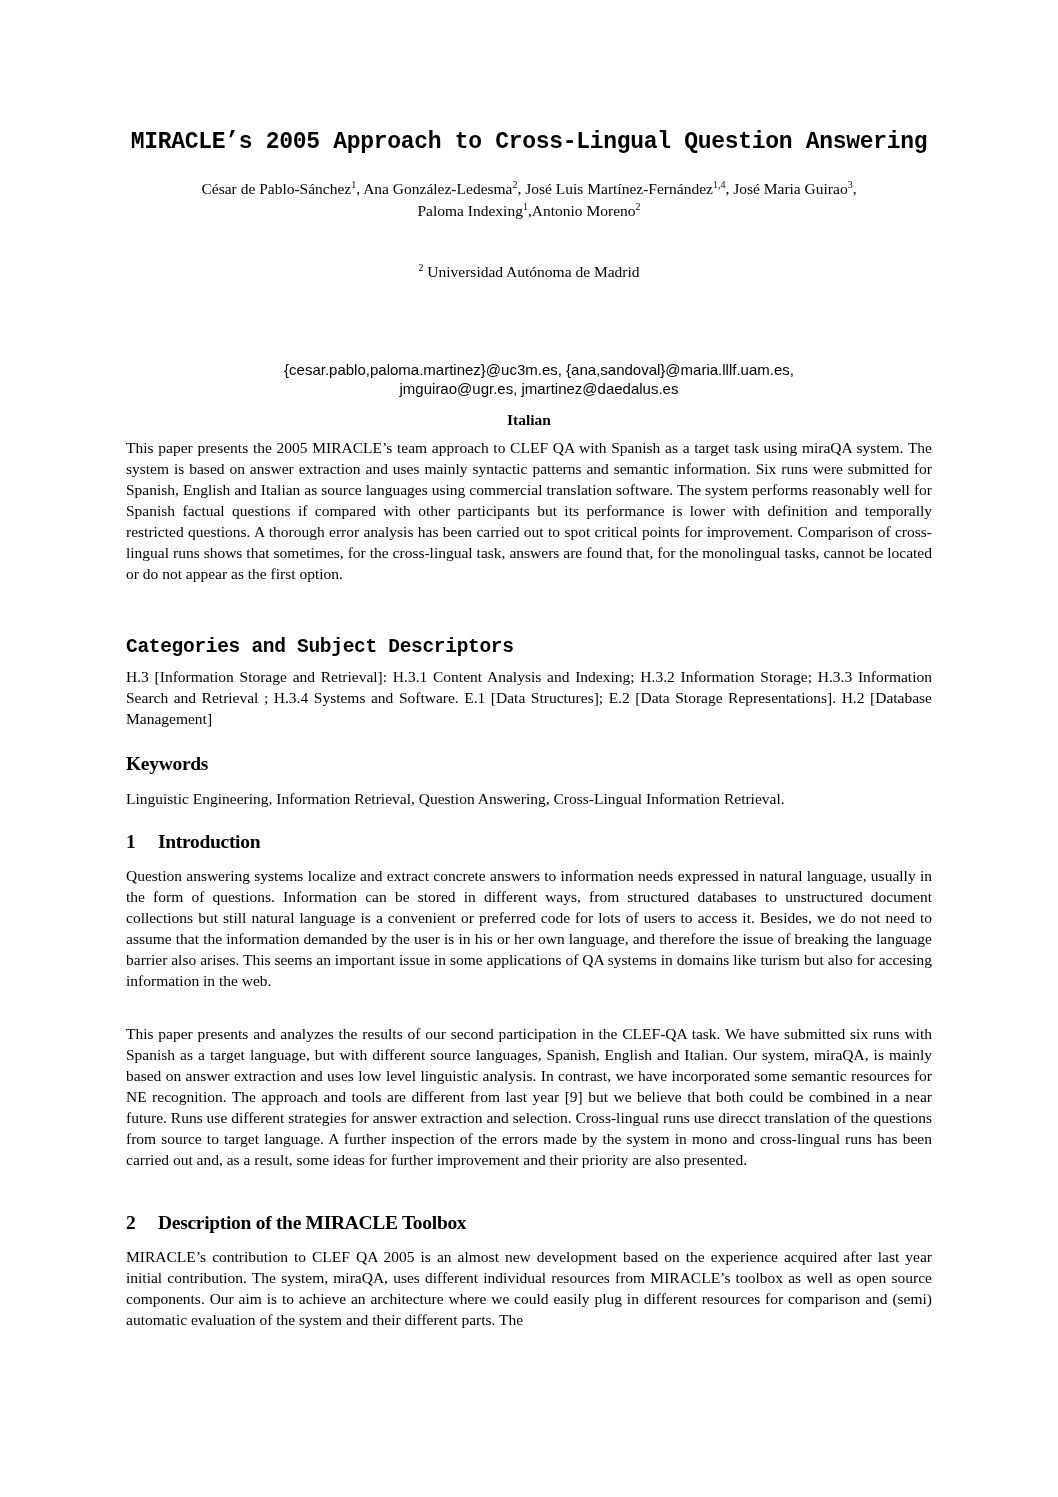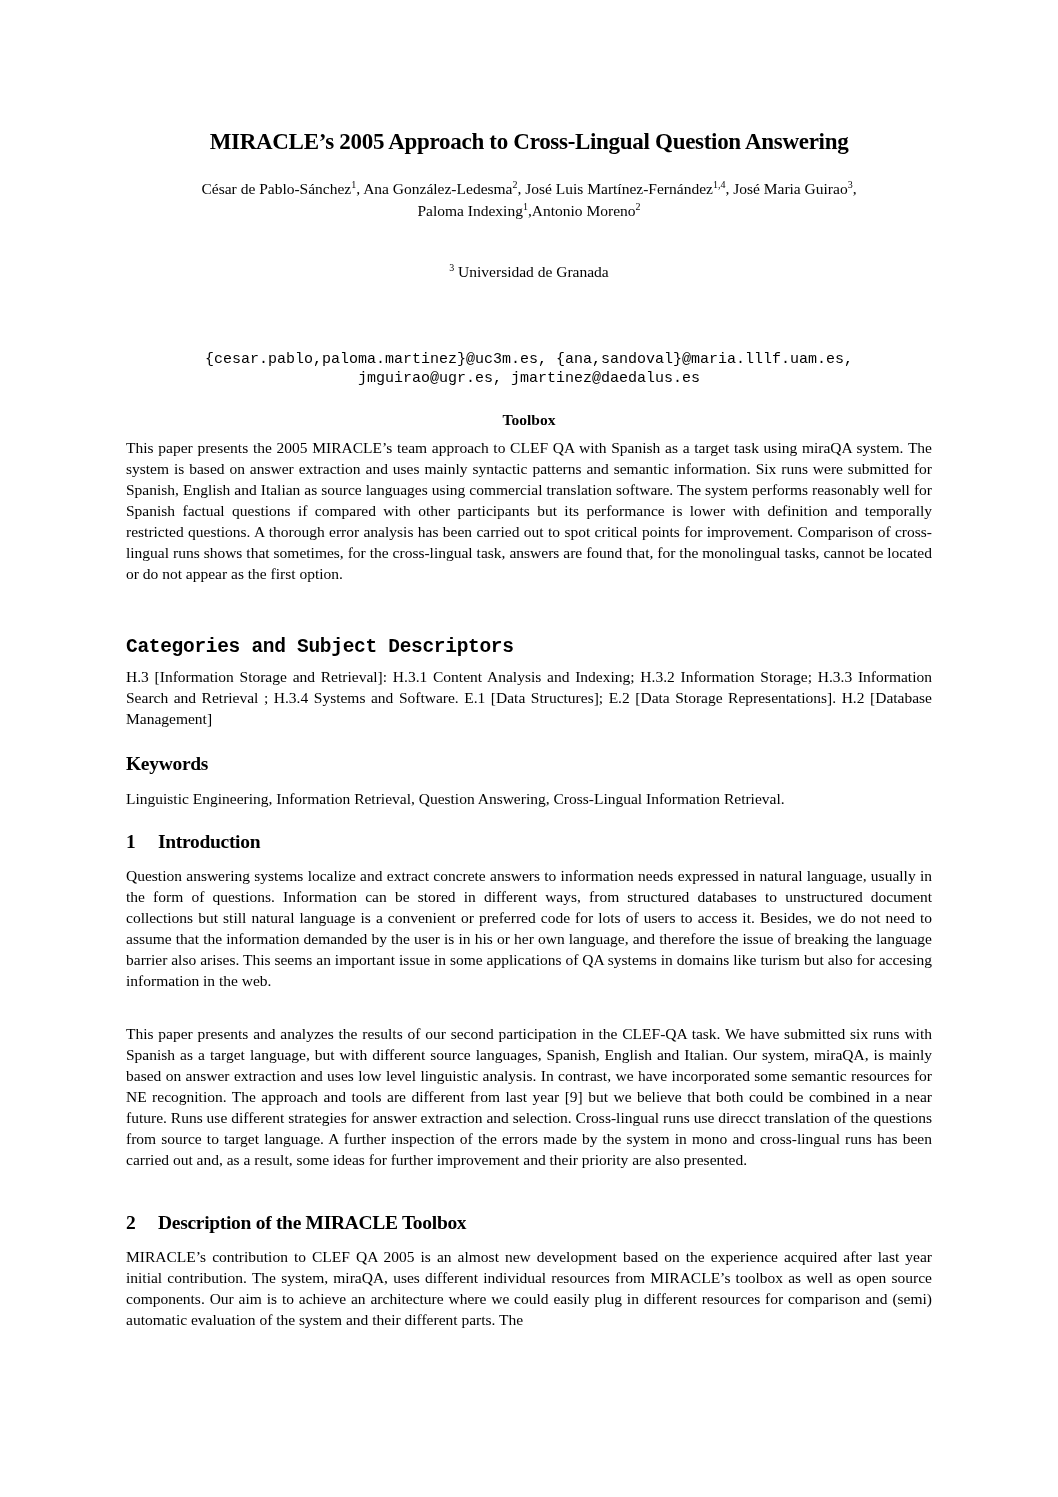"MIRACLE’s 2005 Approach to Cross-Lingual" .title { font-family: none -> Liberation Mono, monospace }
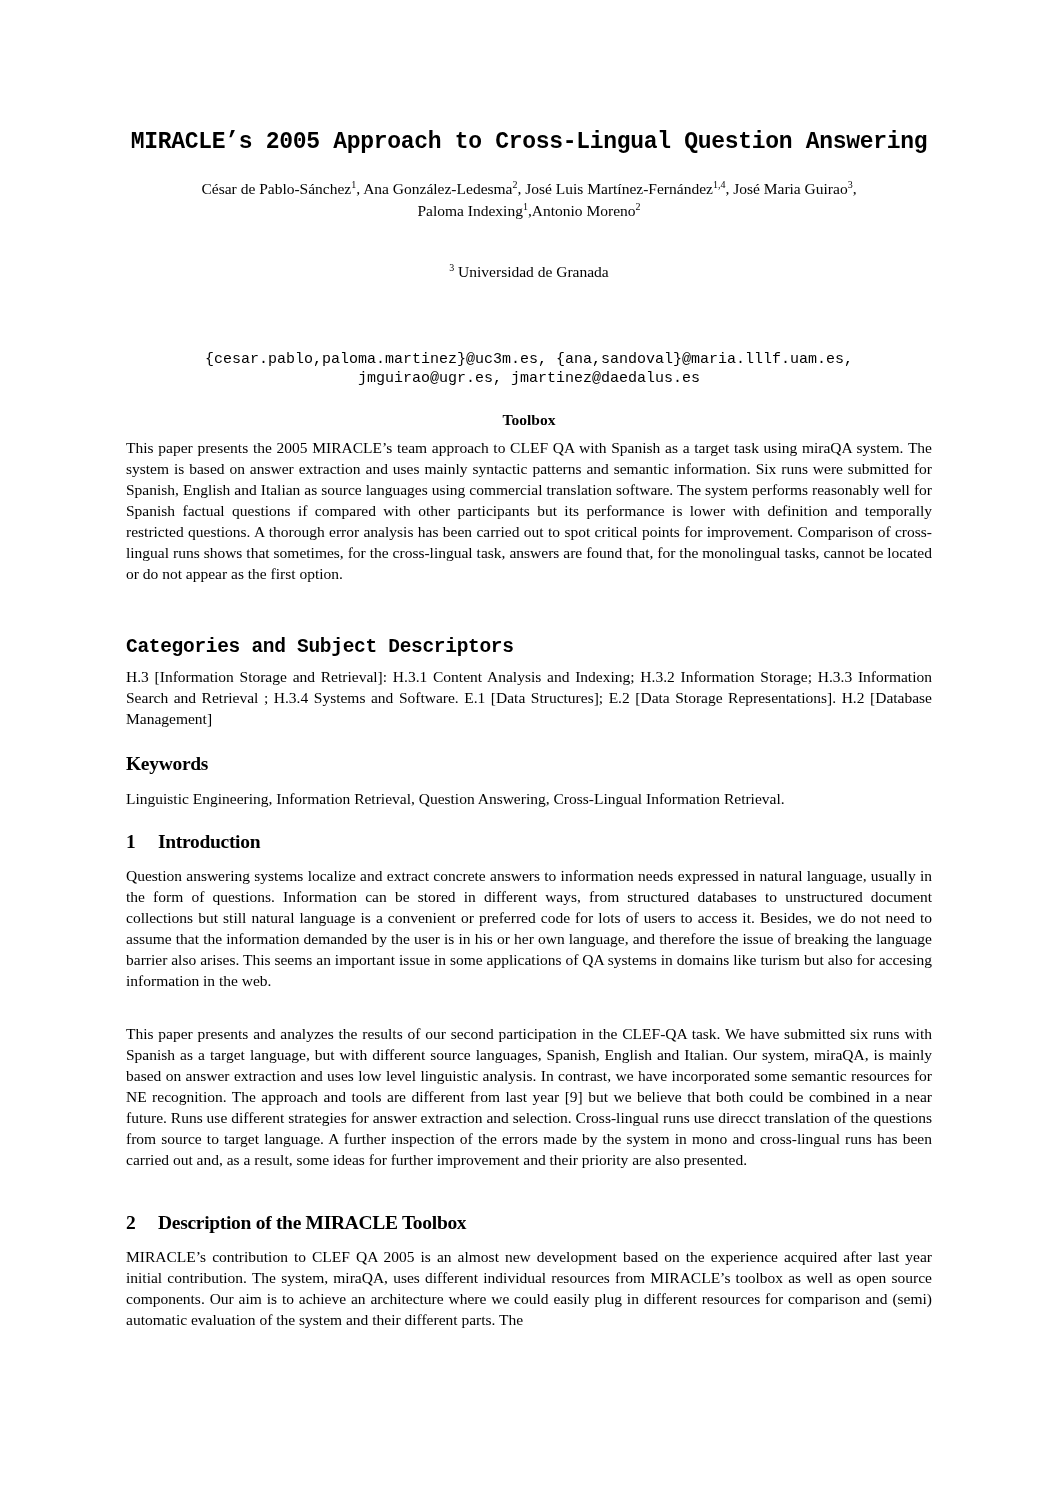"2 Universidad Autónoma de Madrid" span.affil { html: none -> <span><sup>2</sup> <span>Universidad Autónoma de Madrid</span></span> }
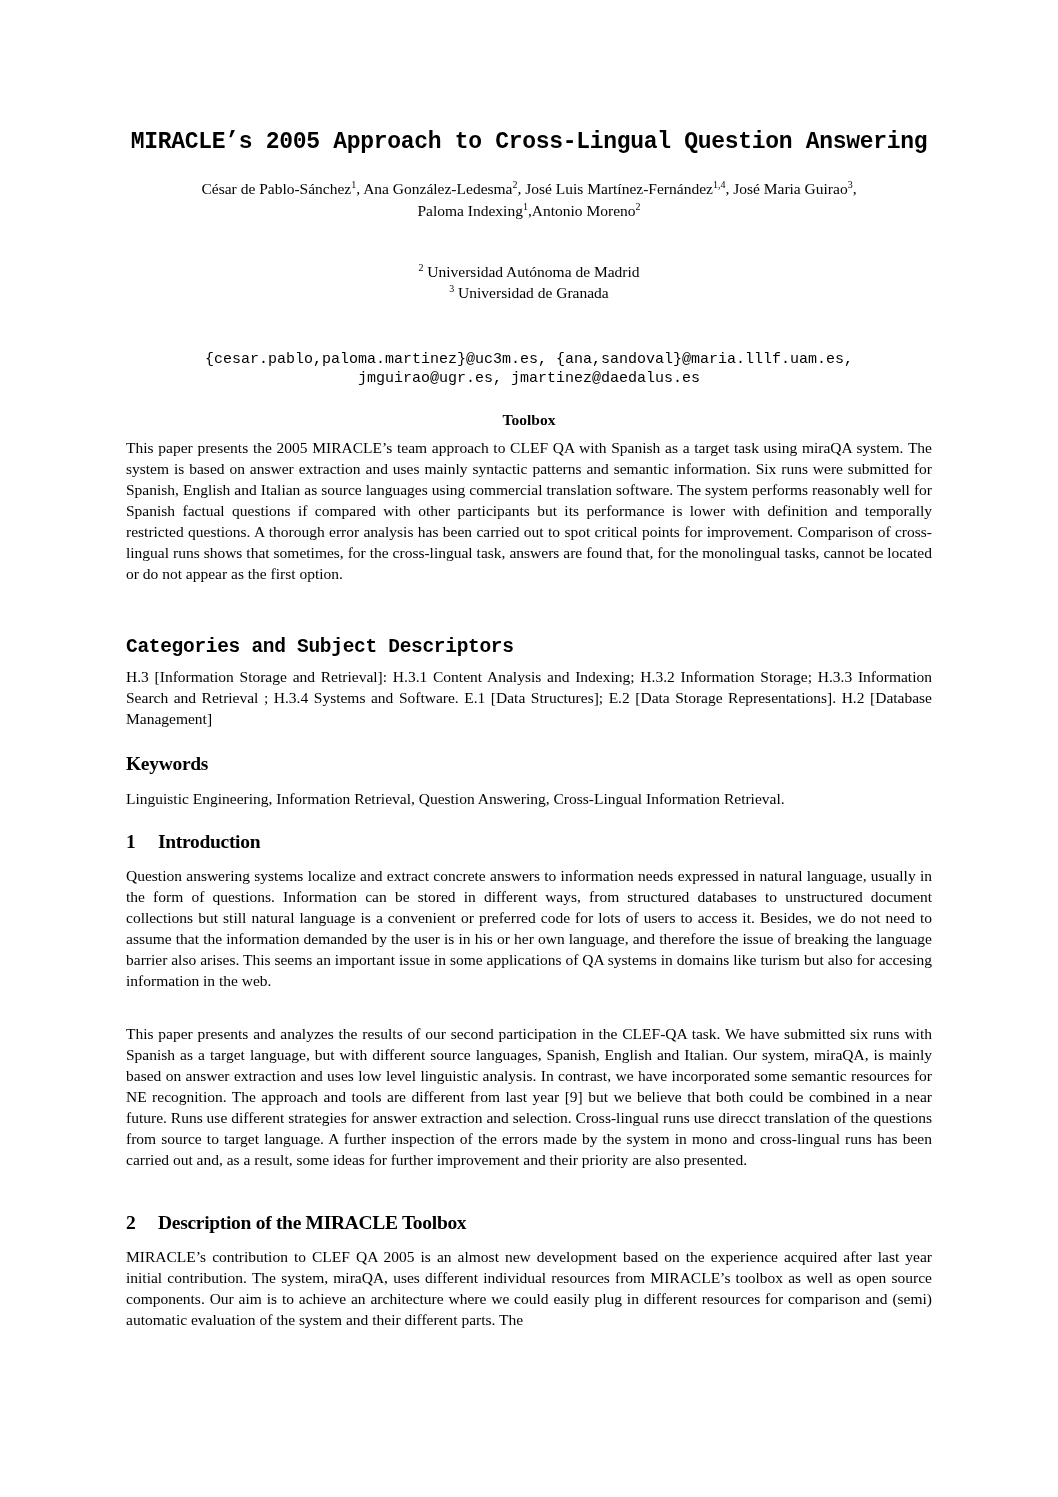"3 Universidad de Granada" span.affil { html: <span><sup>3</sup> <span>Universidad de Granada</span></span> -> none }
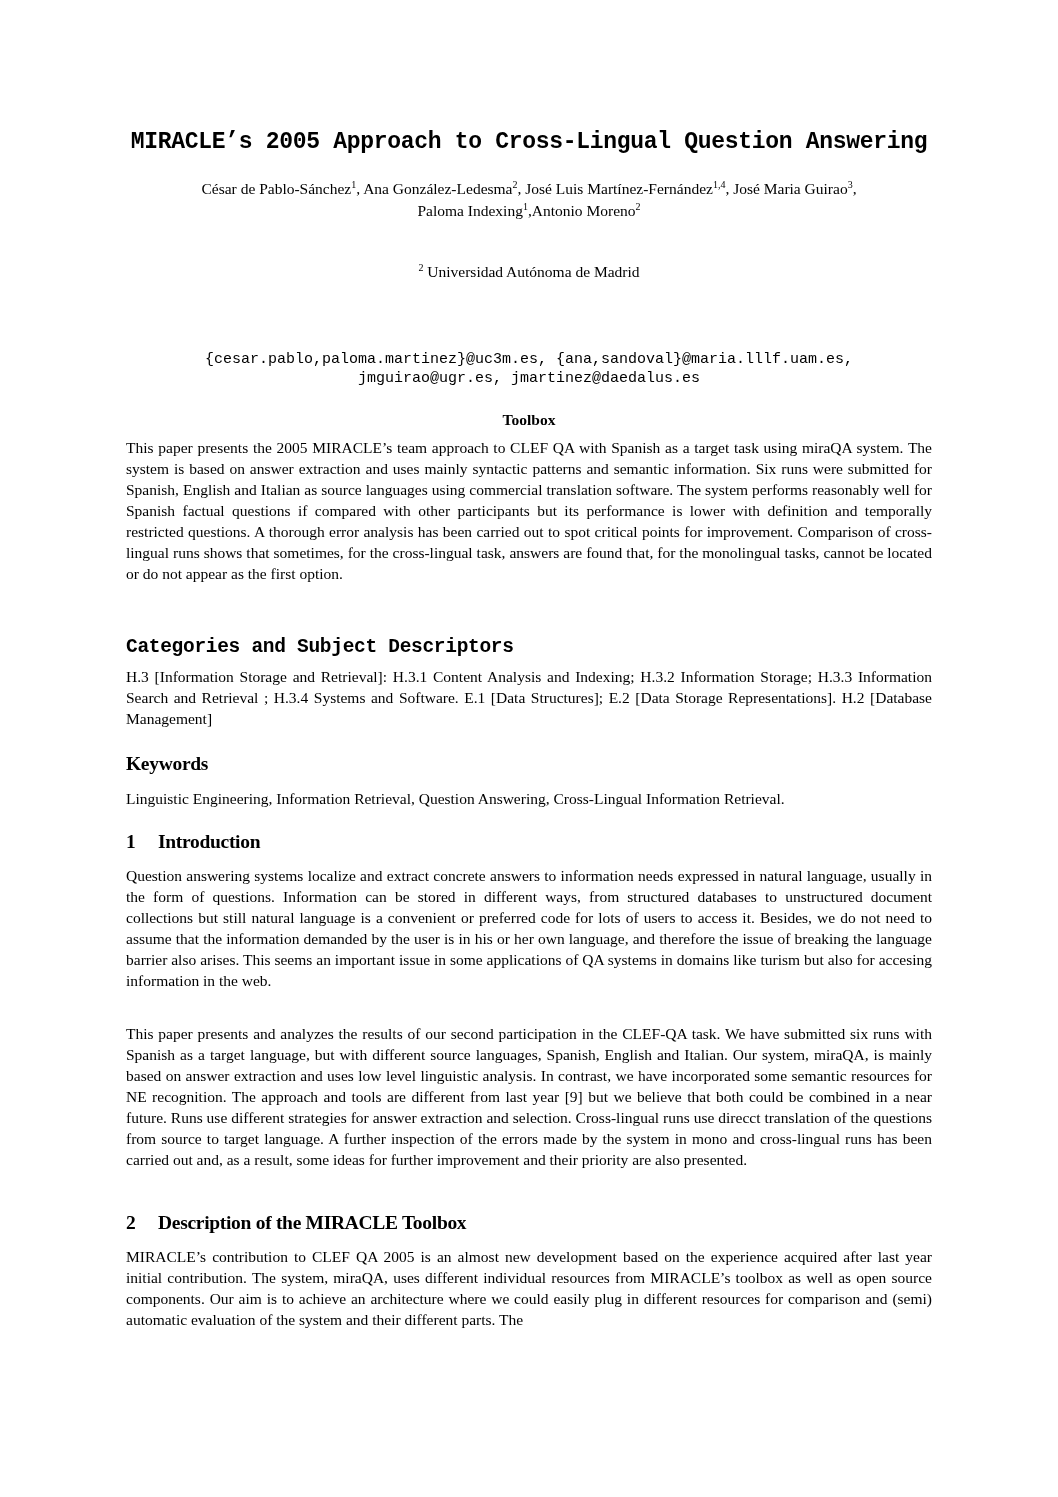"{cesar.pablo,paloma.martinez}@uc3m.es," .emails { font-family: Liberation Mono, monospace -> Liberation Sans, sans-serif; margin: 0 -> 10px }
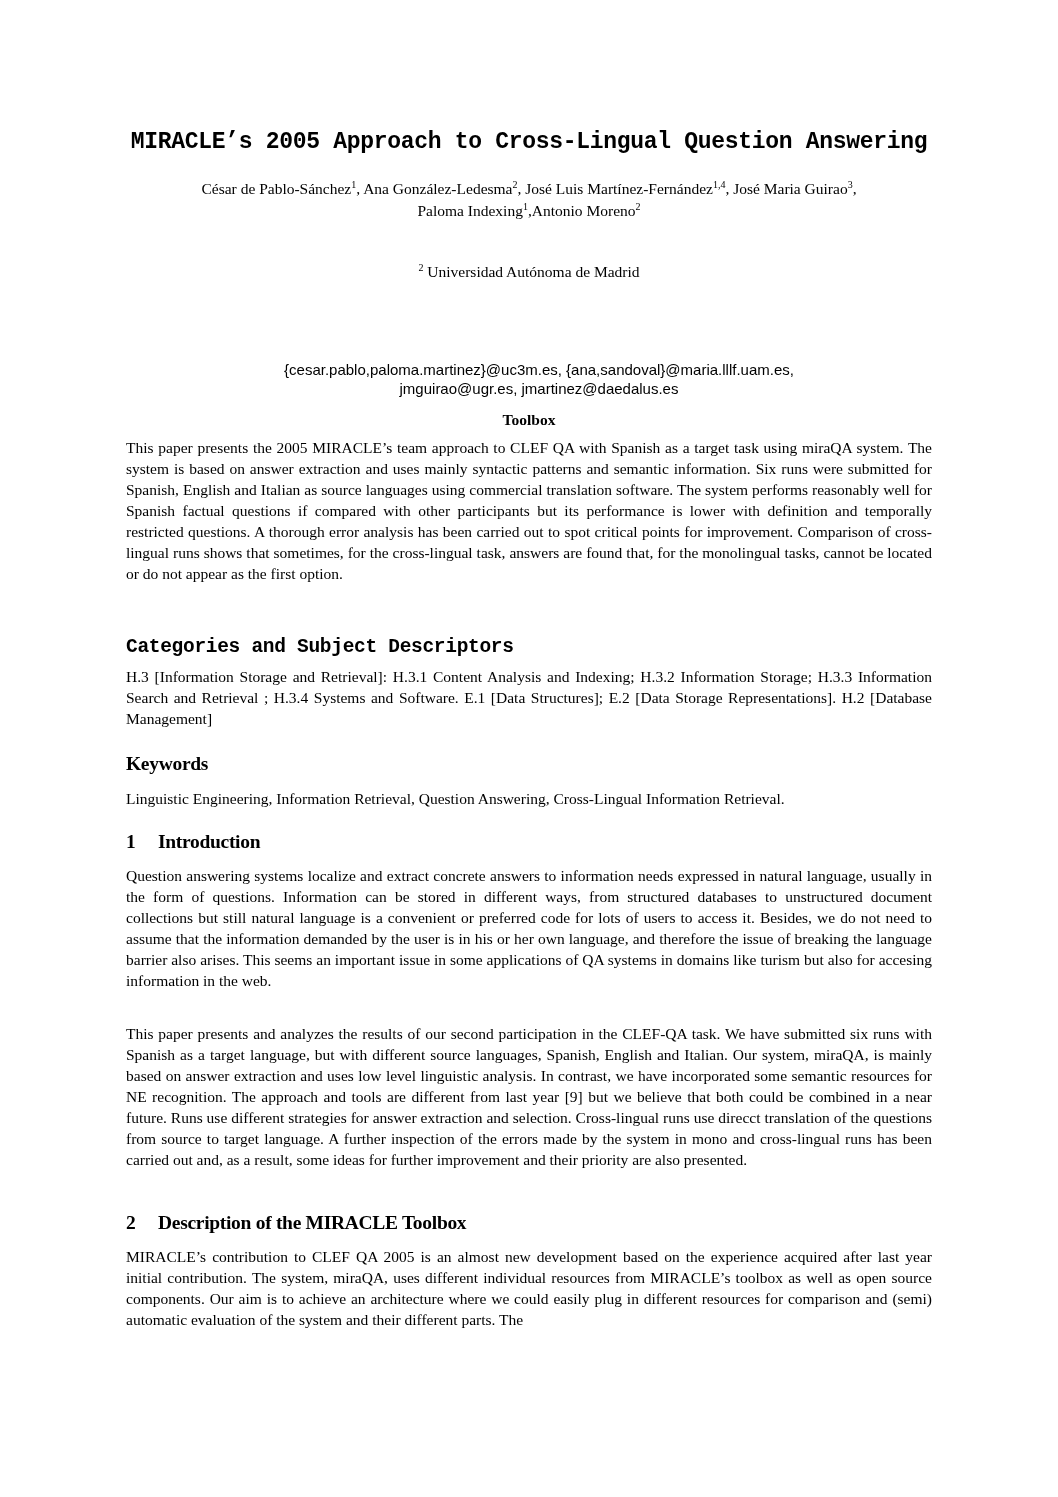"Toolbox" h3.abstract-heading { text: Toolbox -> Italian }
